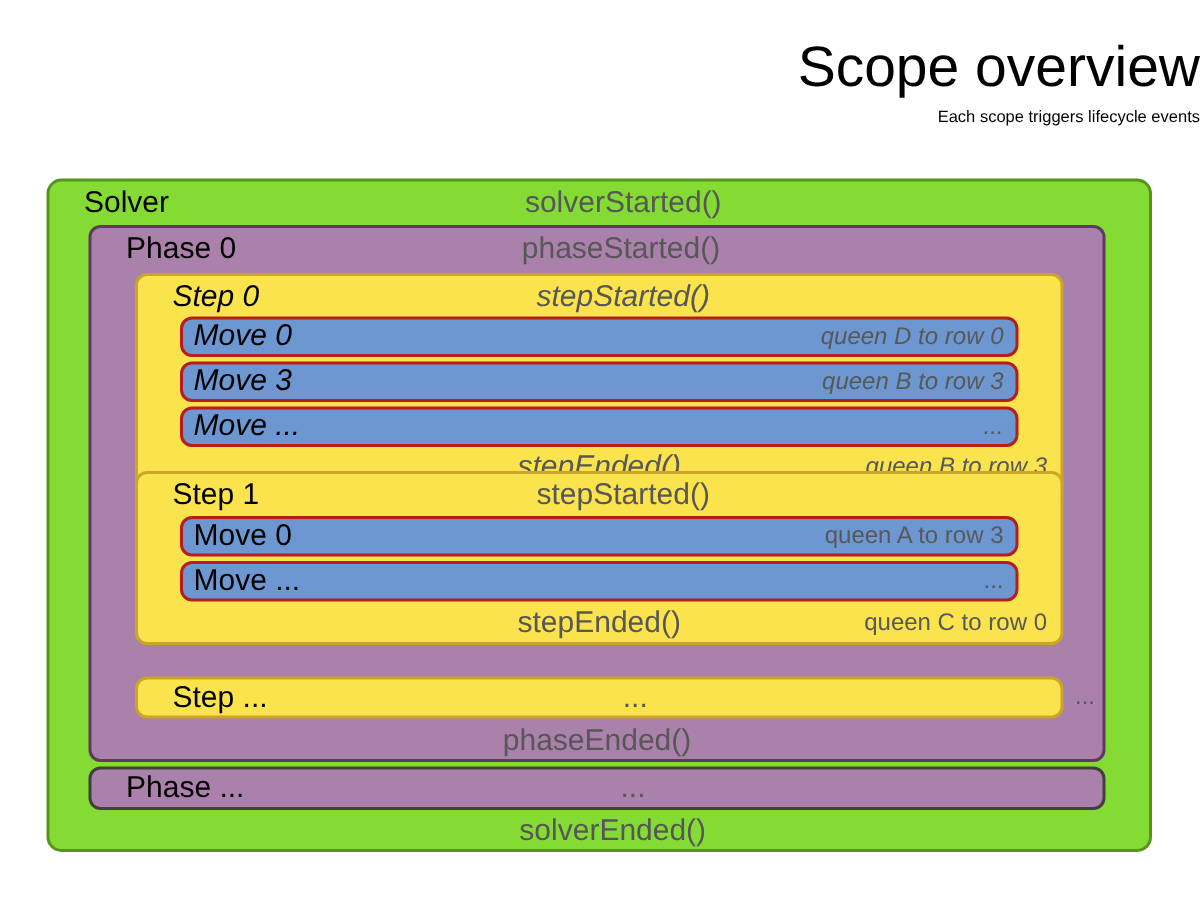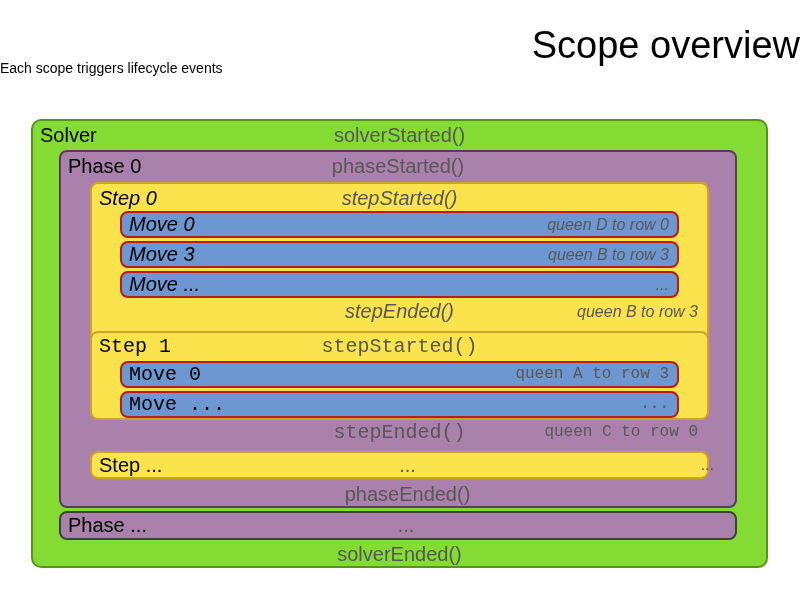"Each scope triggers lifecycle events" .subtitle { font-size: 14px -> 11px; text-align: left -> right; top: 60px -> 72px }
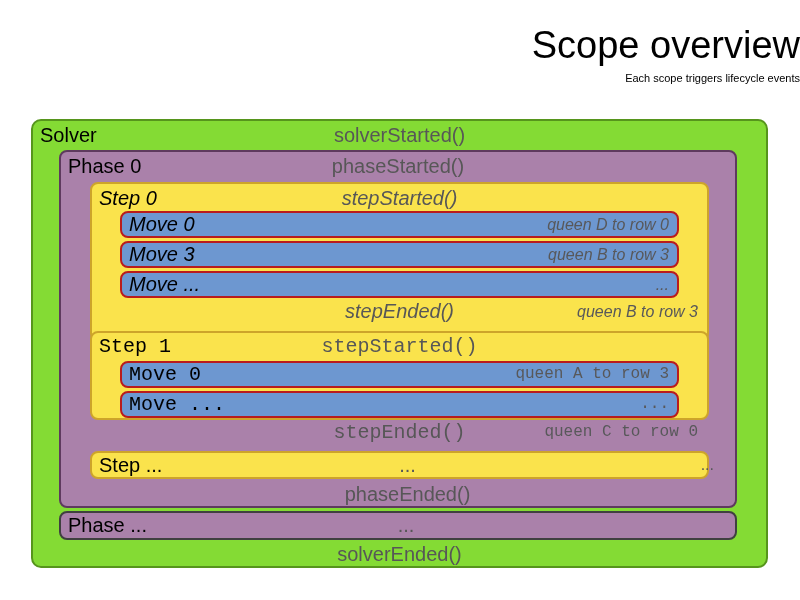"Solver" .hdr { margin-left: none -> 16px }
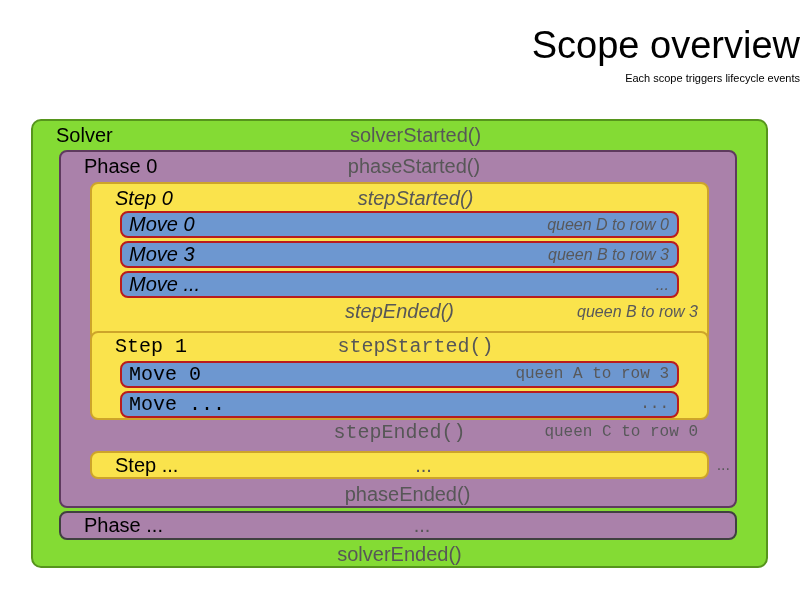"Step 1" .step1-box { font-family: Liberation Mono, monospace -> none; height: 89px -> 116px; top: 179px -> 162px }
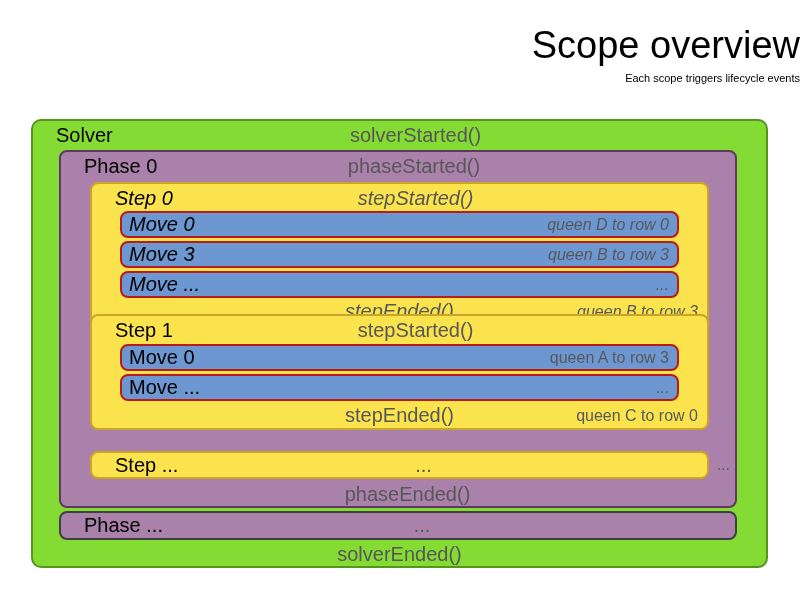"phaseEnded()" .phase-footer { padding-left: 19px -> none }
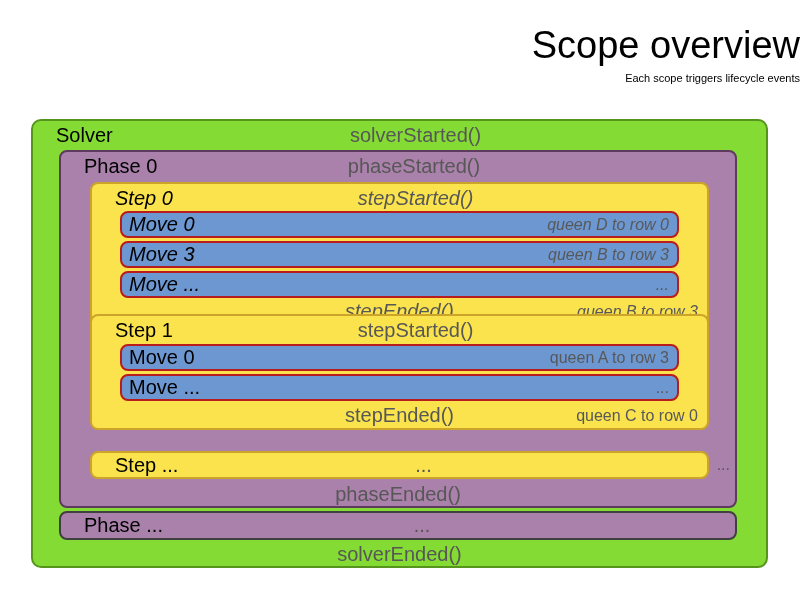"solverEnded()" .solver-footer { padding-left: none -> 18px }
